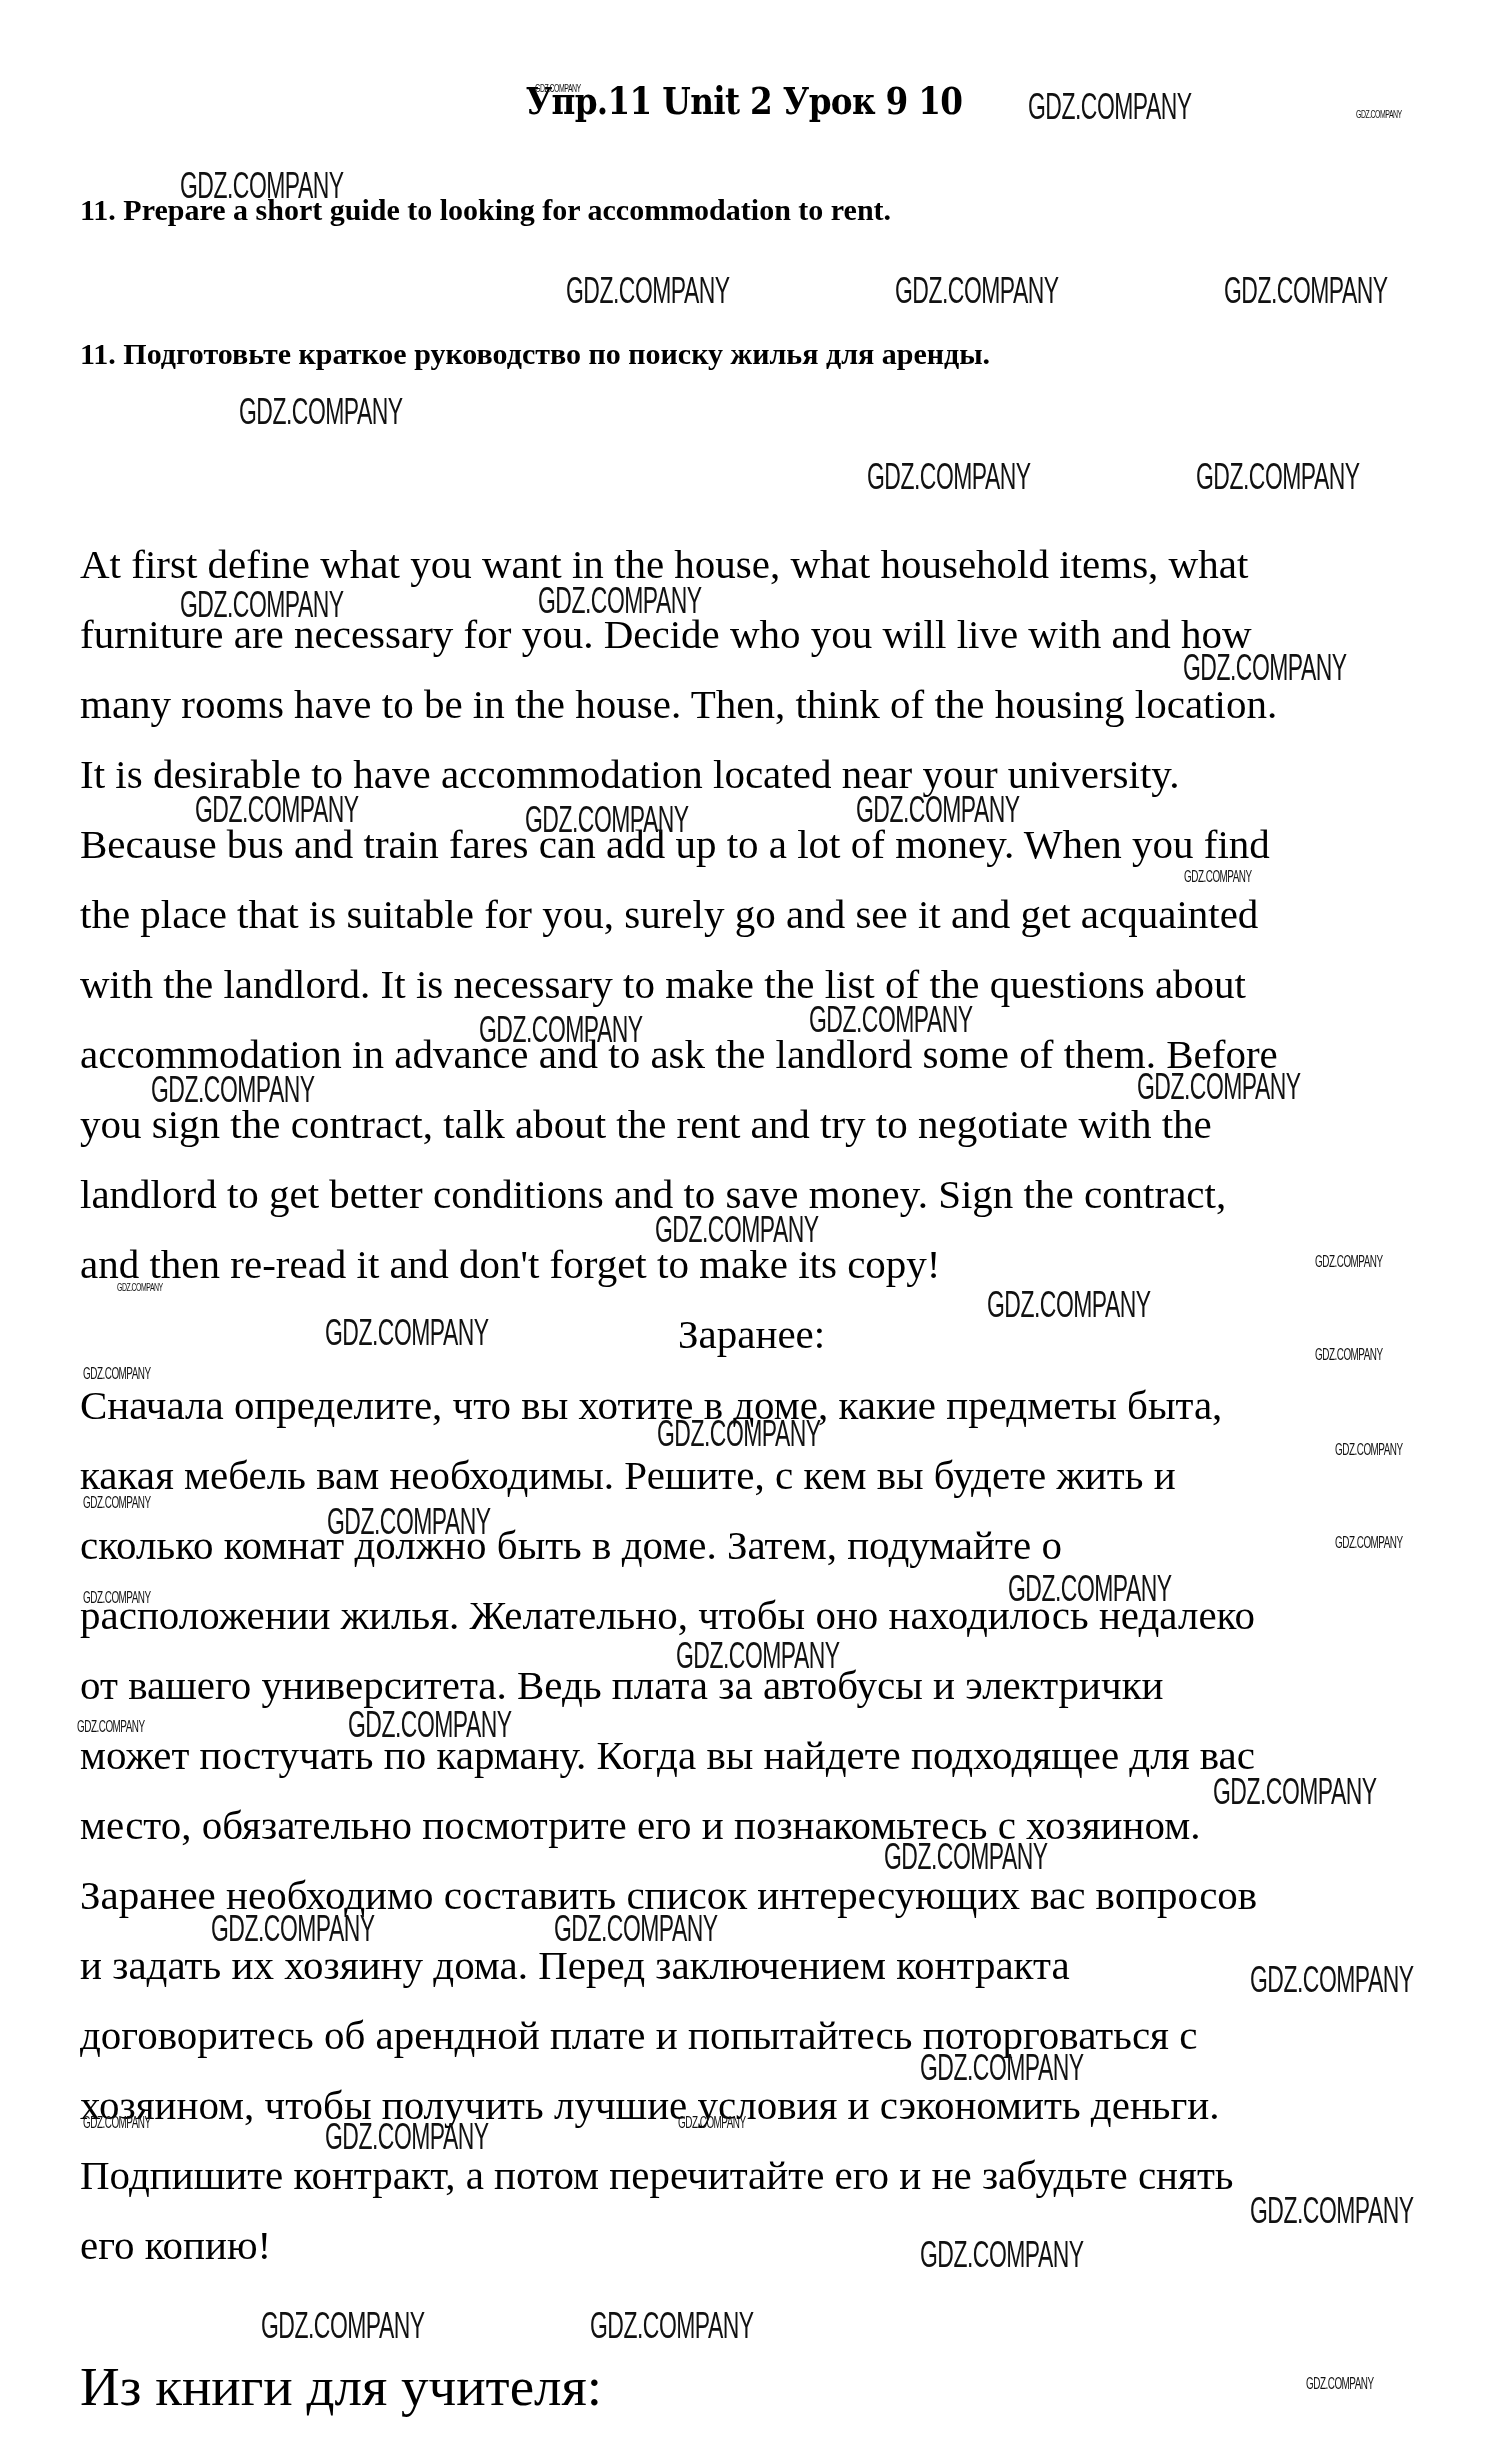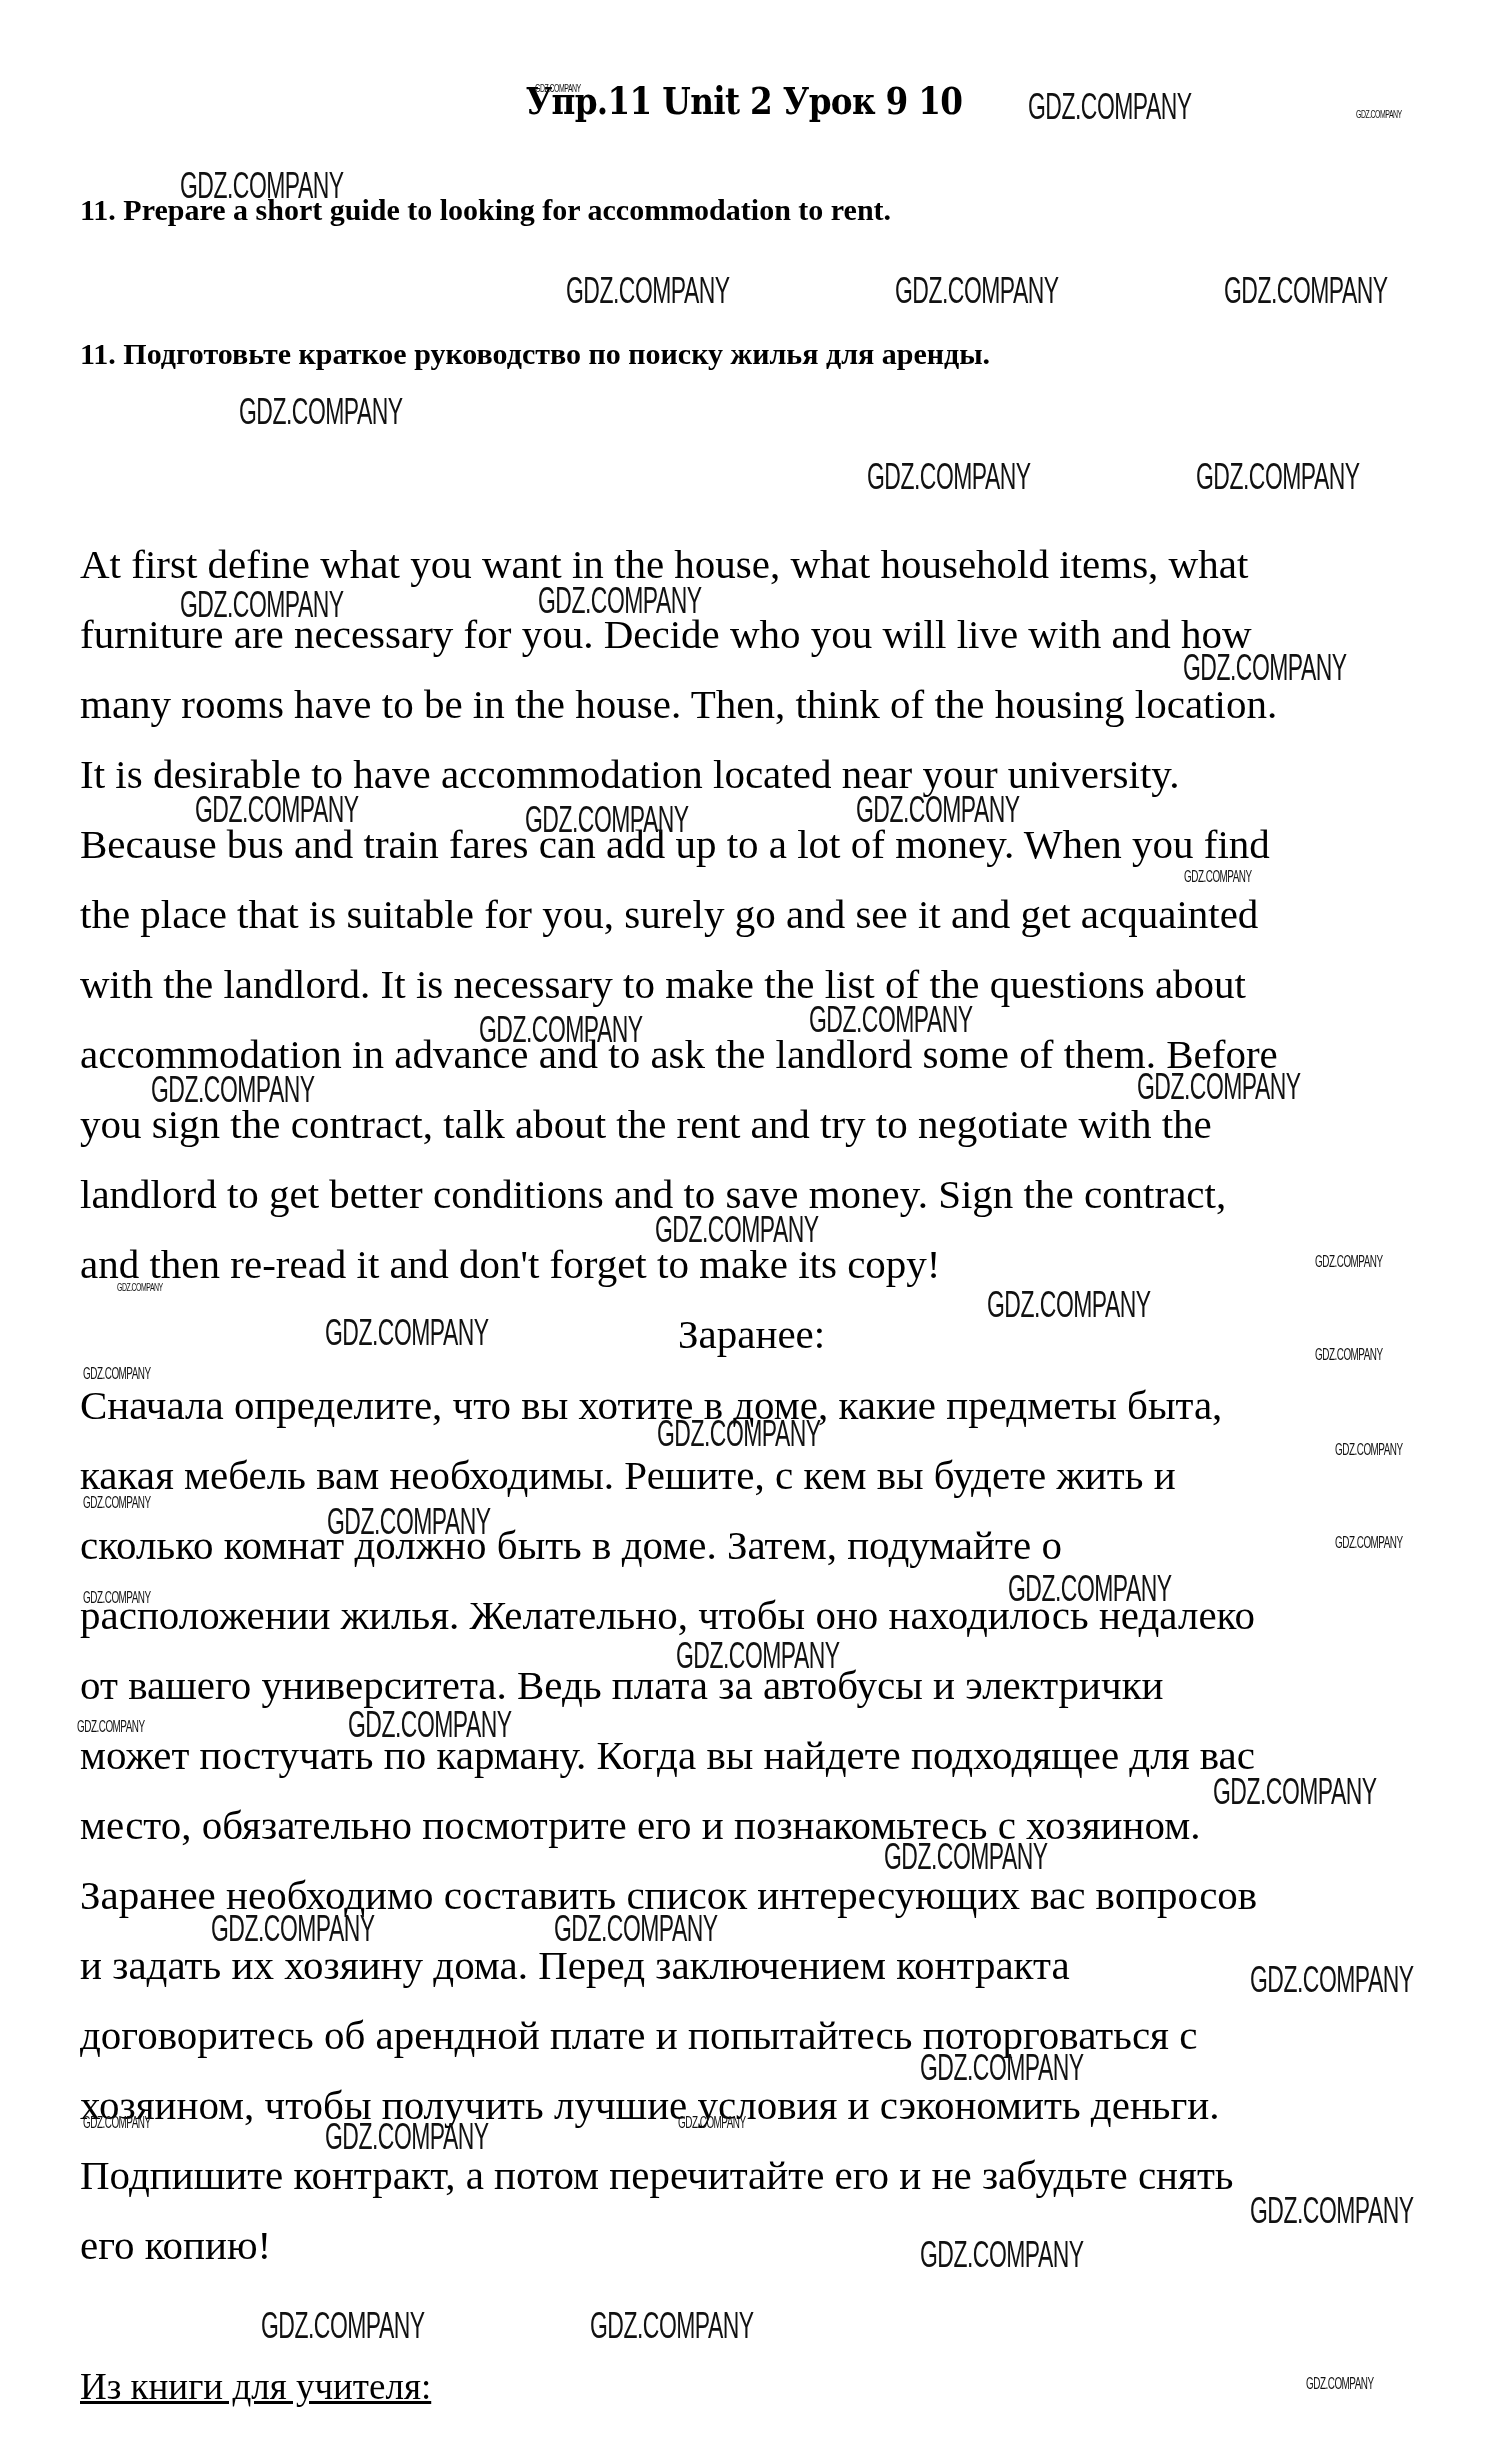"Из книги для учителя:" .teacher { font-size: 37px -> 55px; text-decoration: underline -> none }
